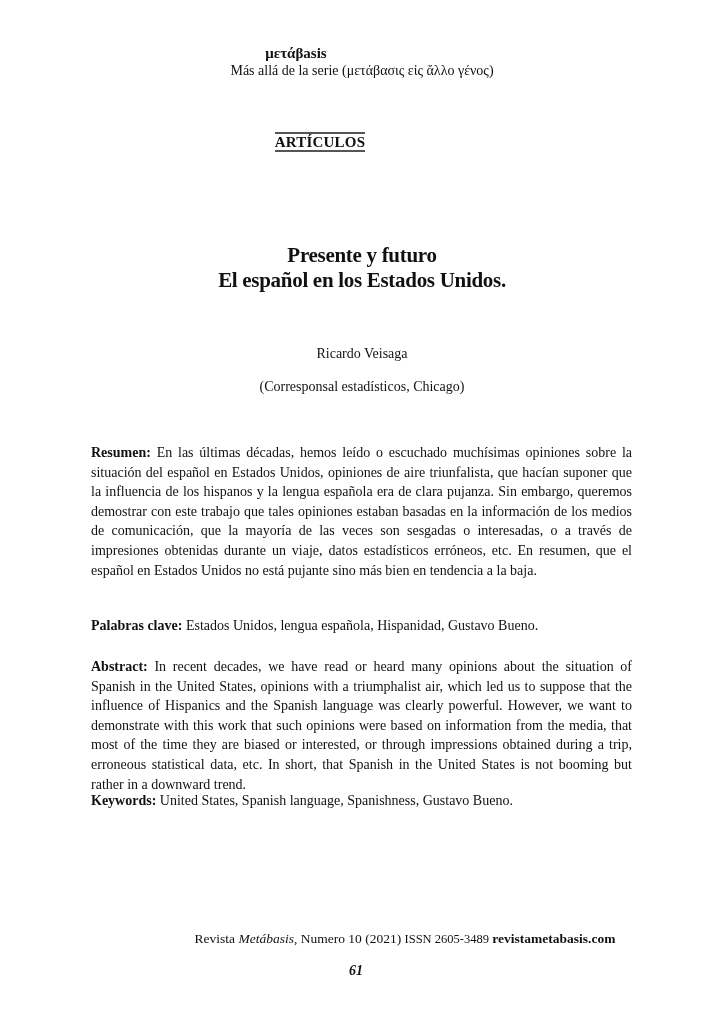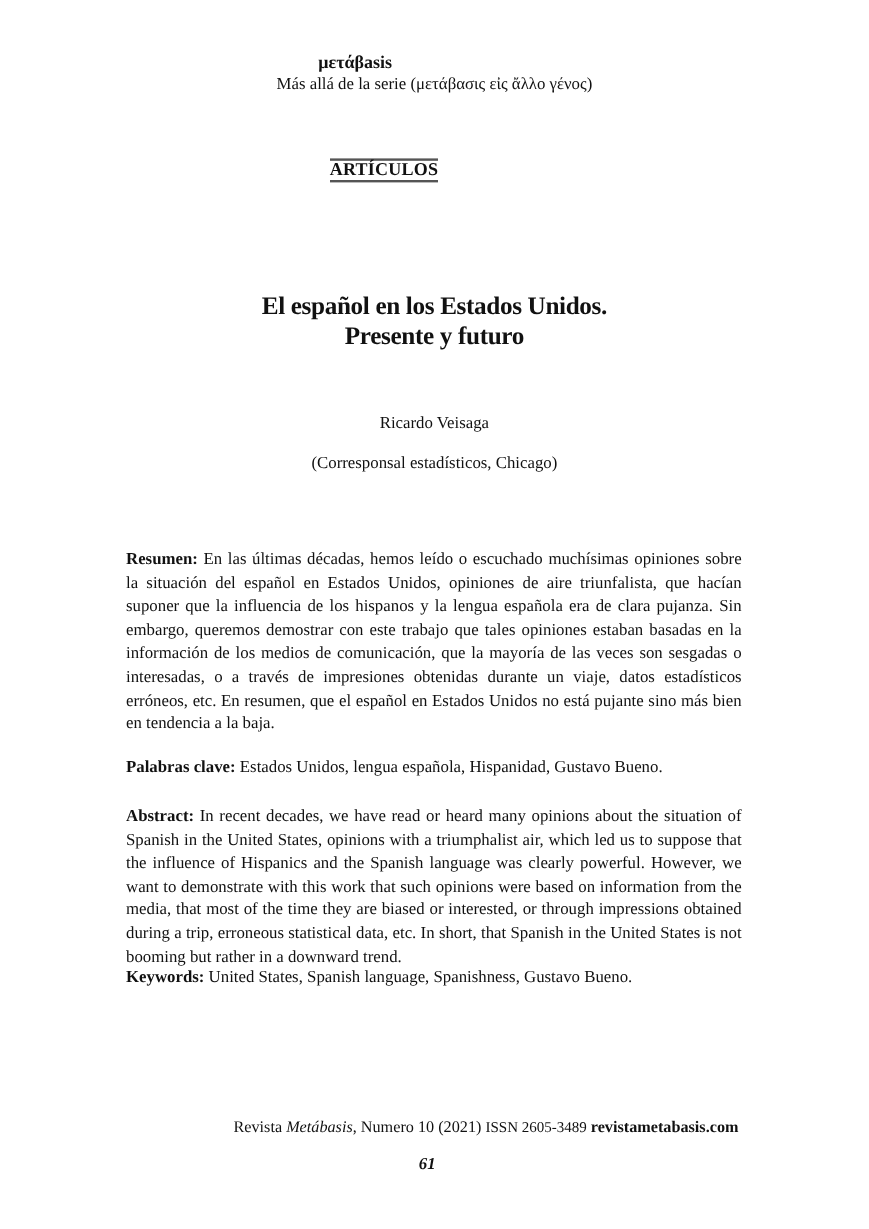"El español en los Estados" div { order: before "Presente y futuro" -> after "Presente y futuro" }
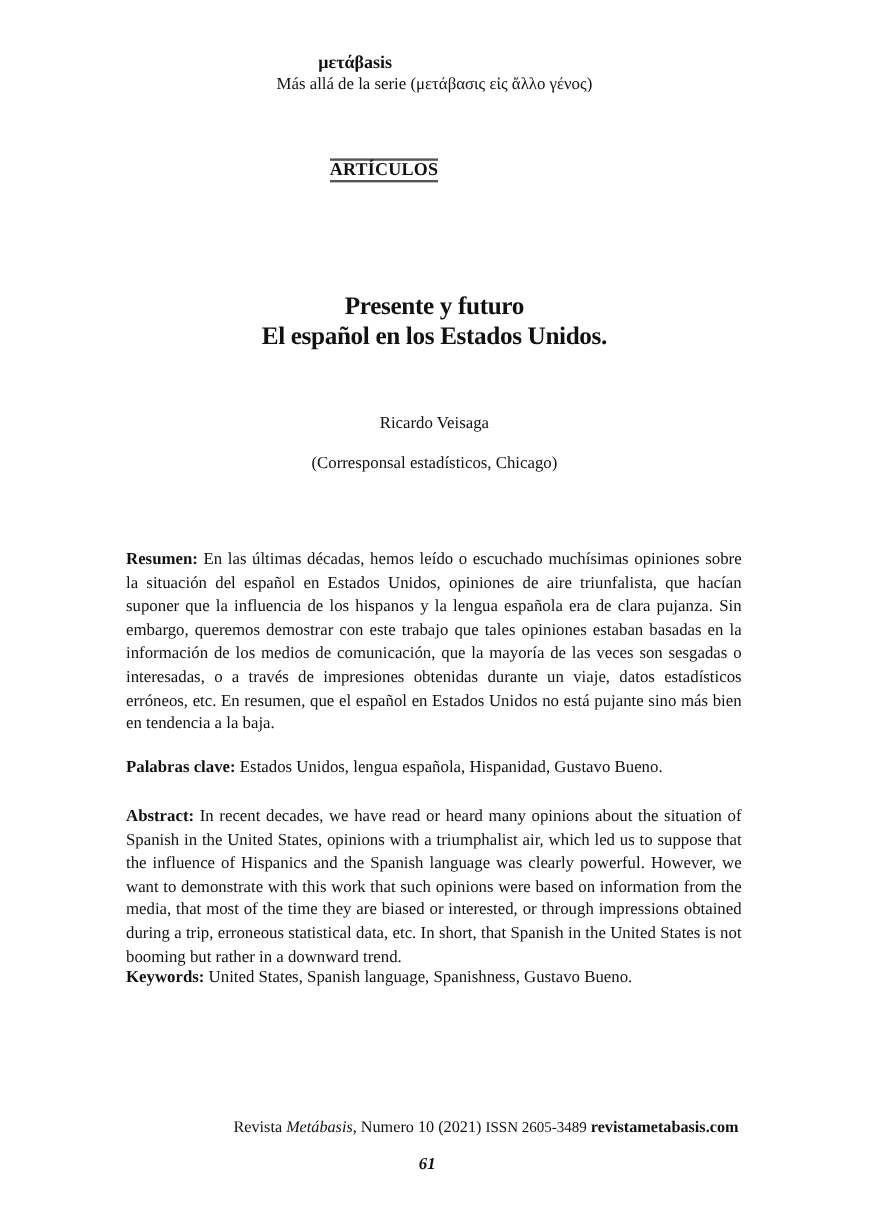"Resumen: En las últimas décadas," .body-block p { margin: 14px -> 0 }
